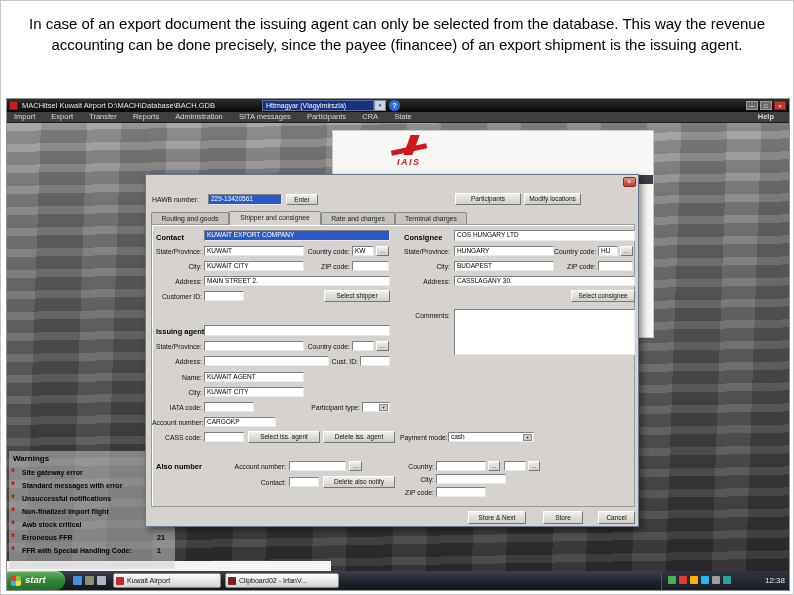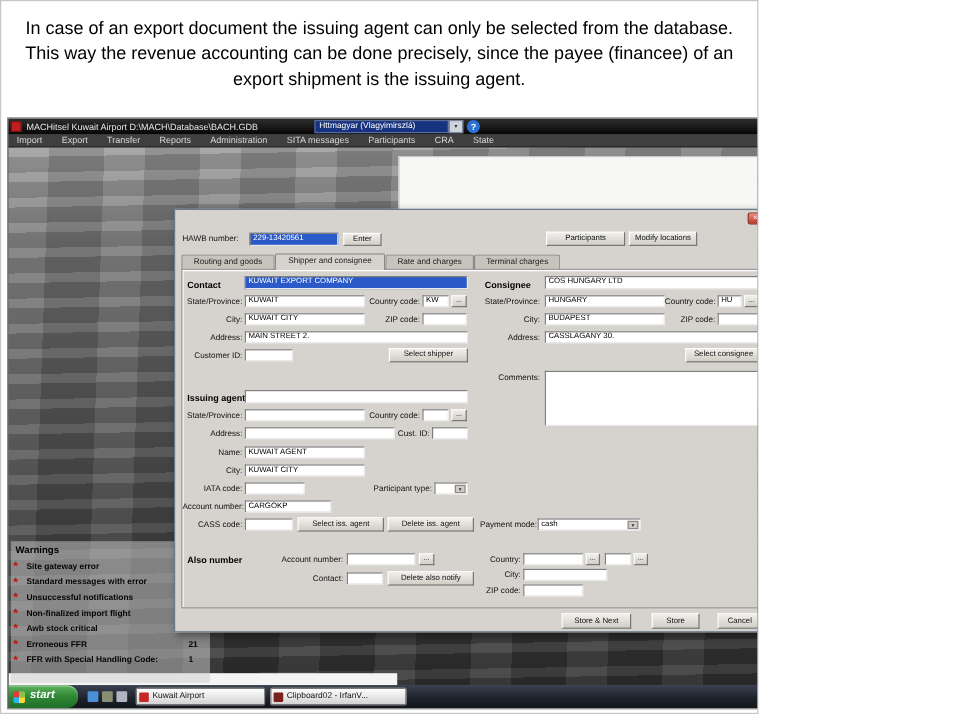"In case of an export" .page { width: 632px -> 794px }
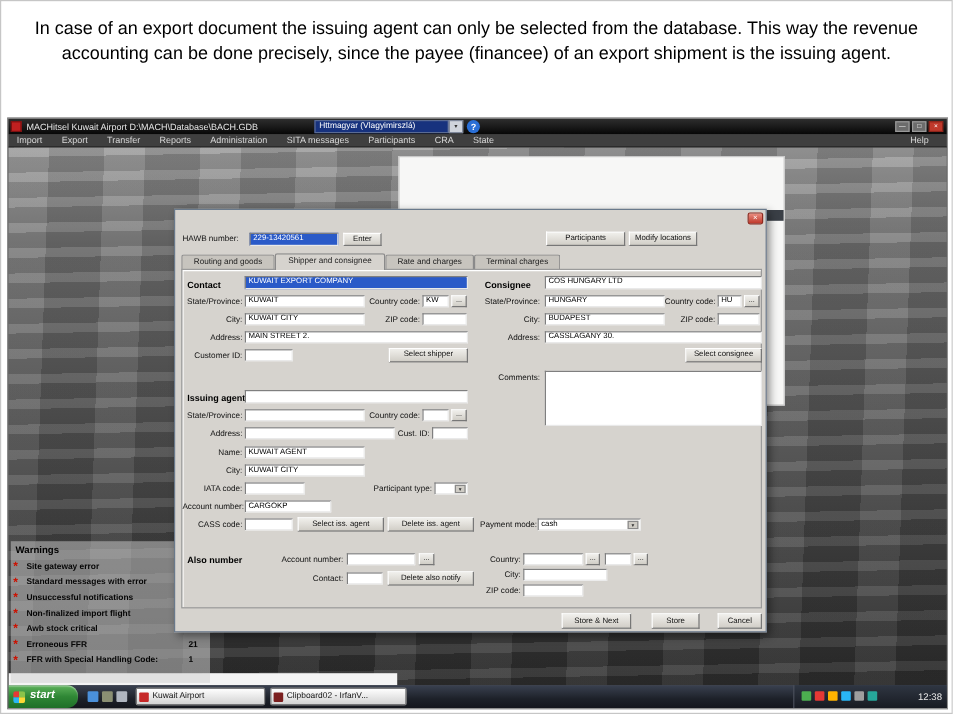"Help" .menu-help { font-weight: none -> bold }
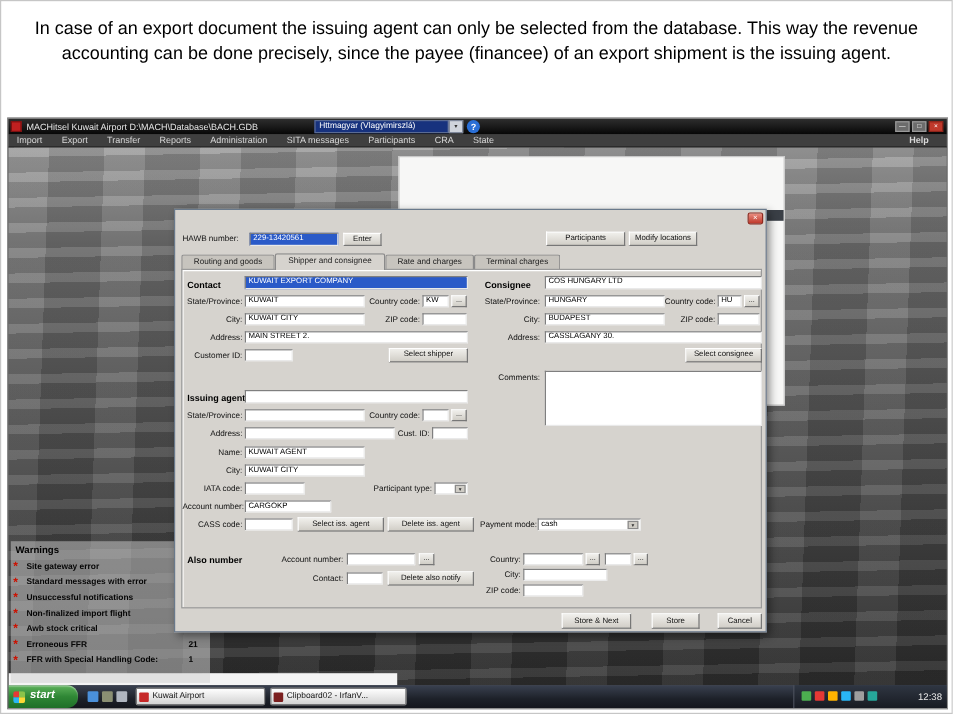"IAIS" div.logo { html: none -> <div> <div></div> <div></div> <div>IAIS</div> </div> }
